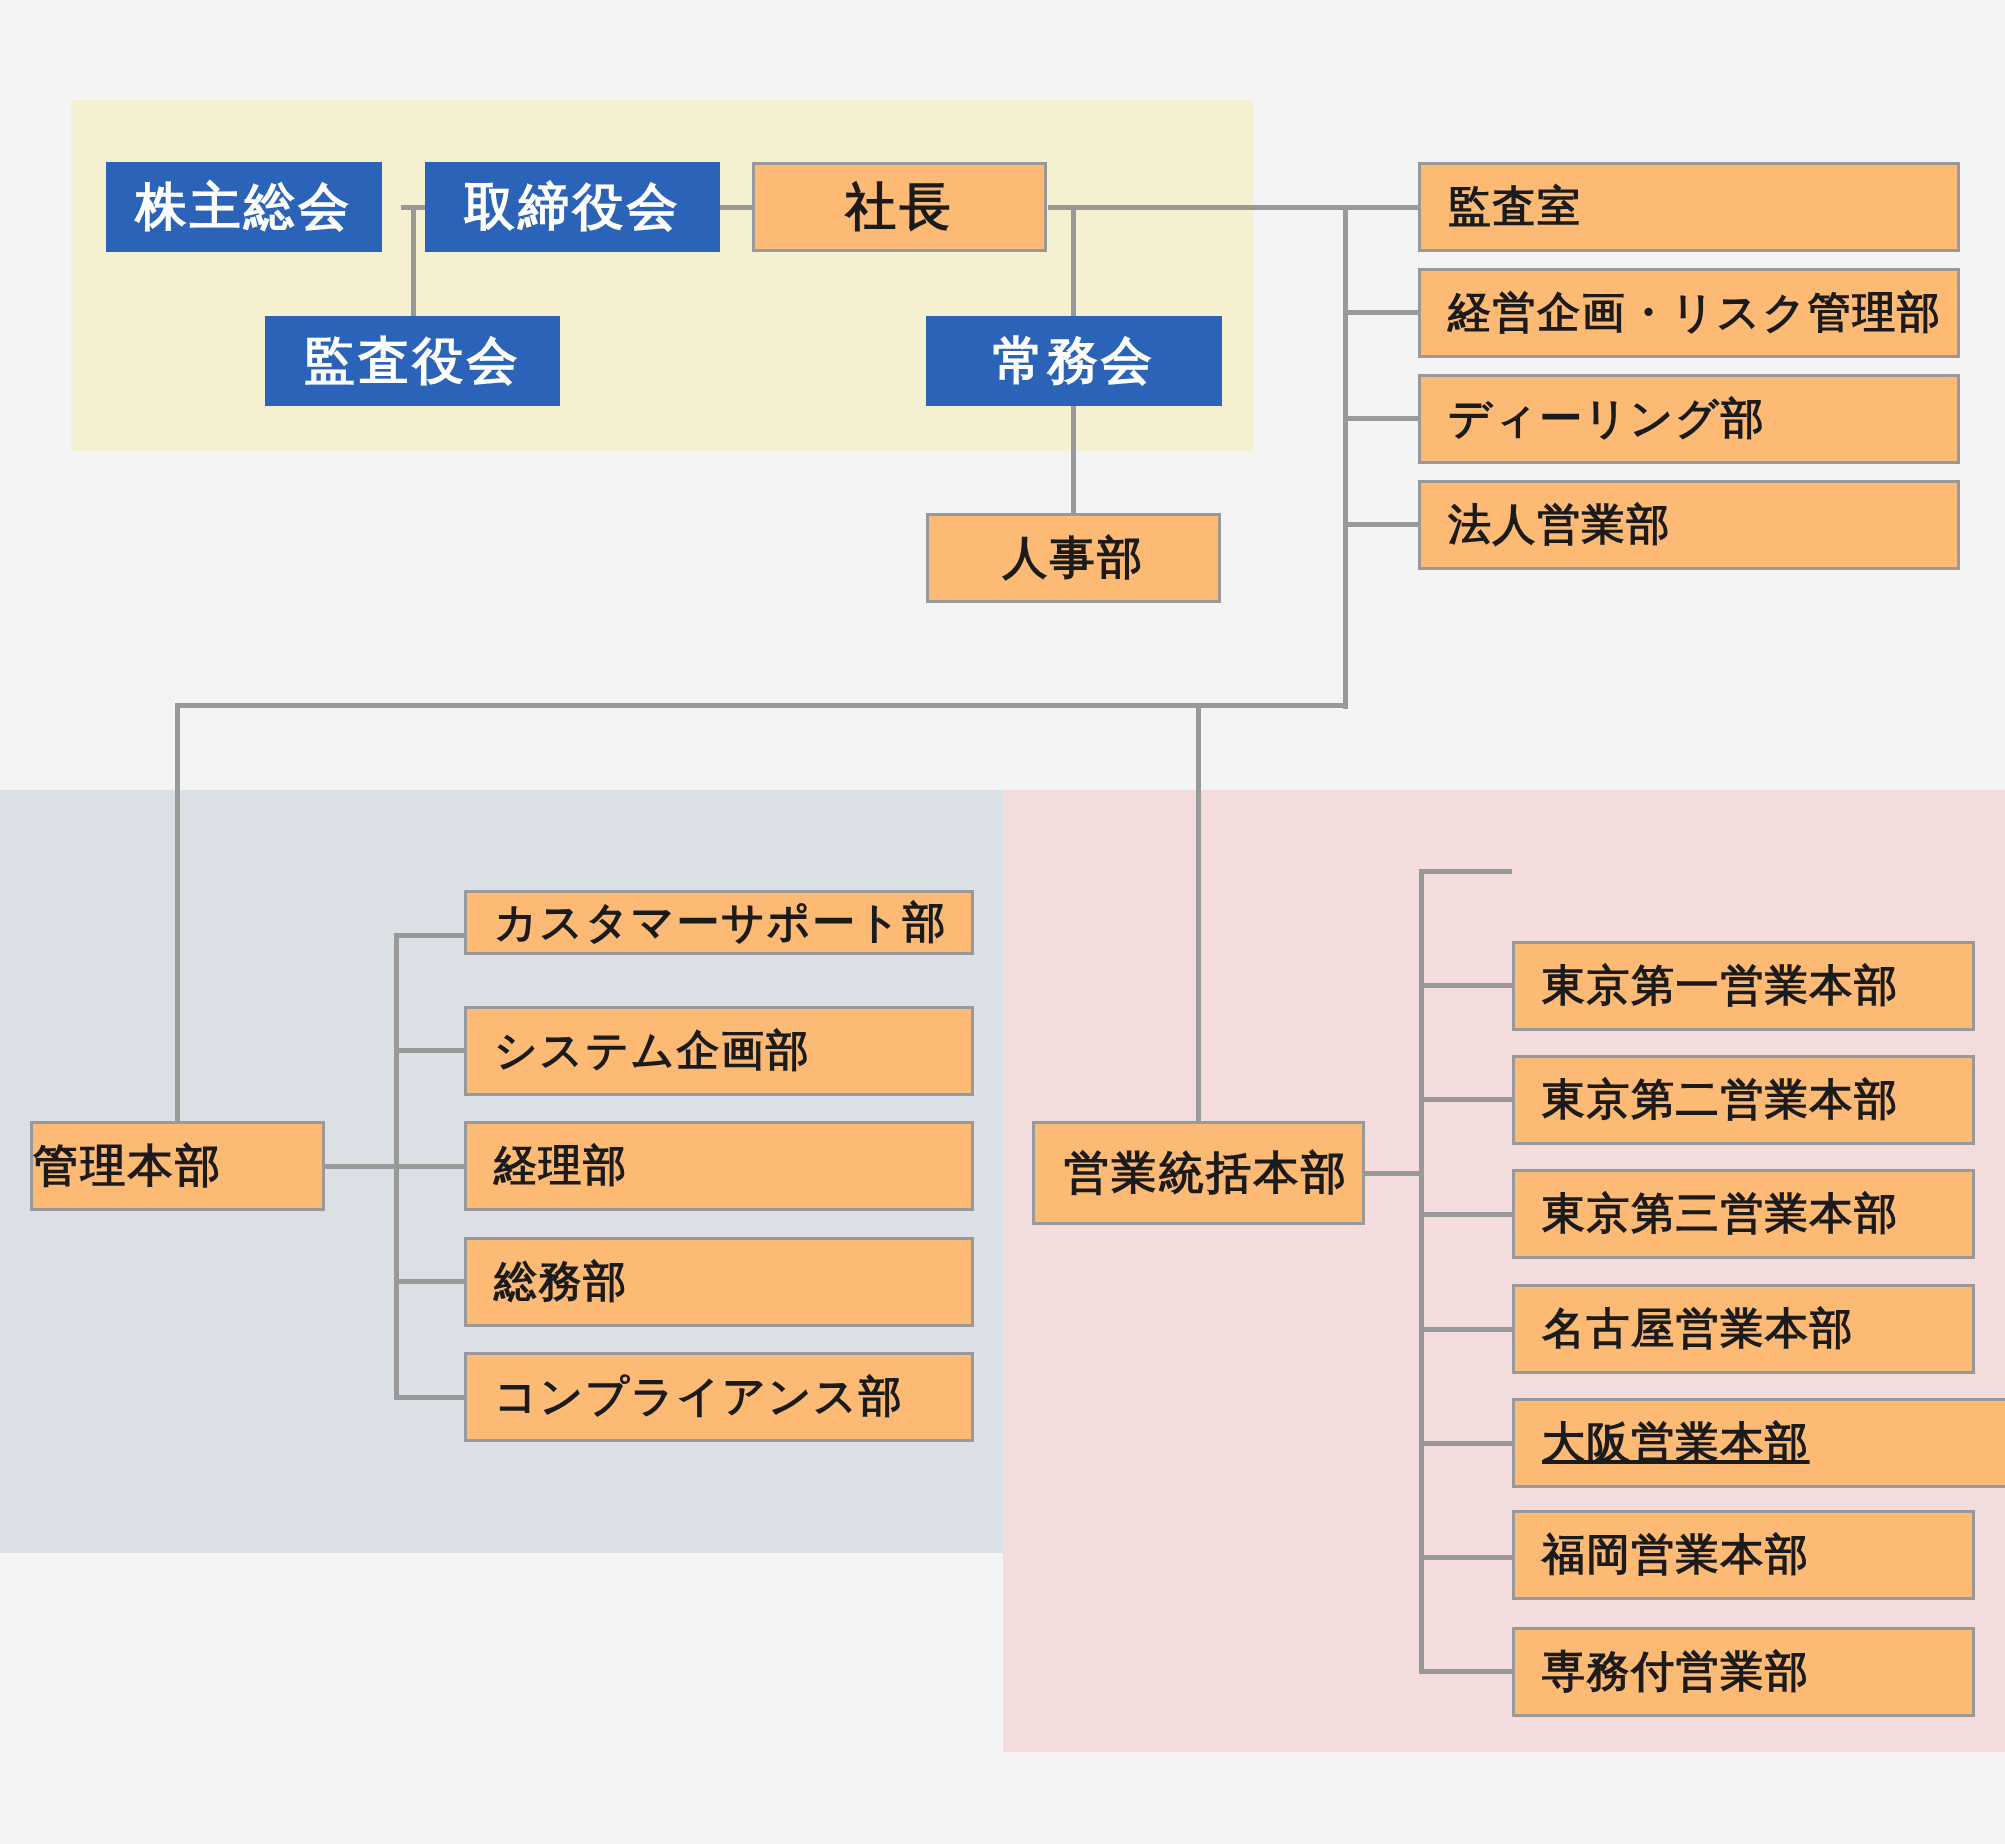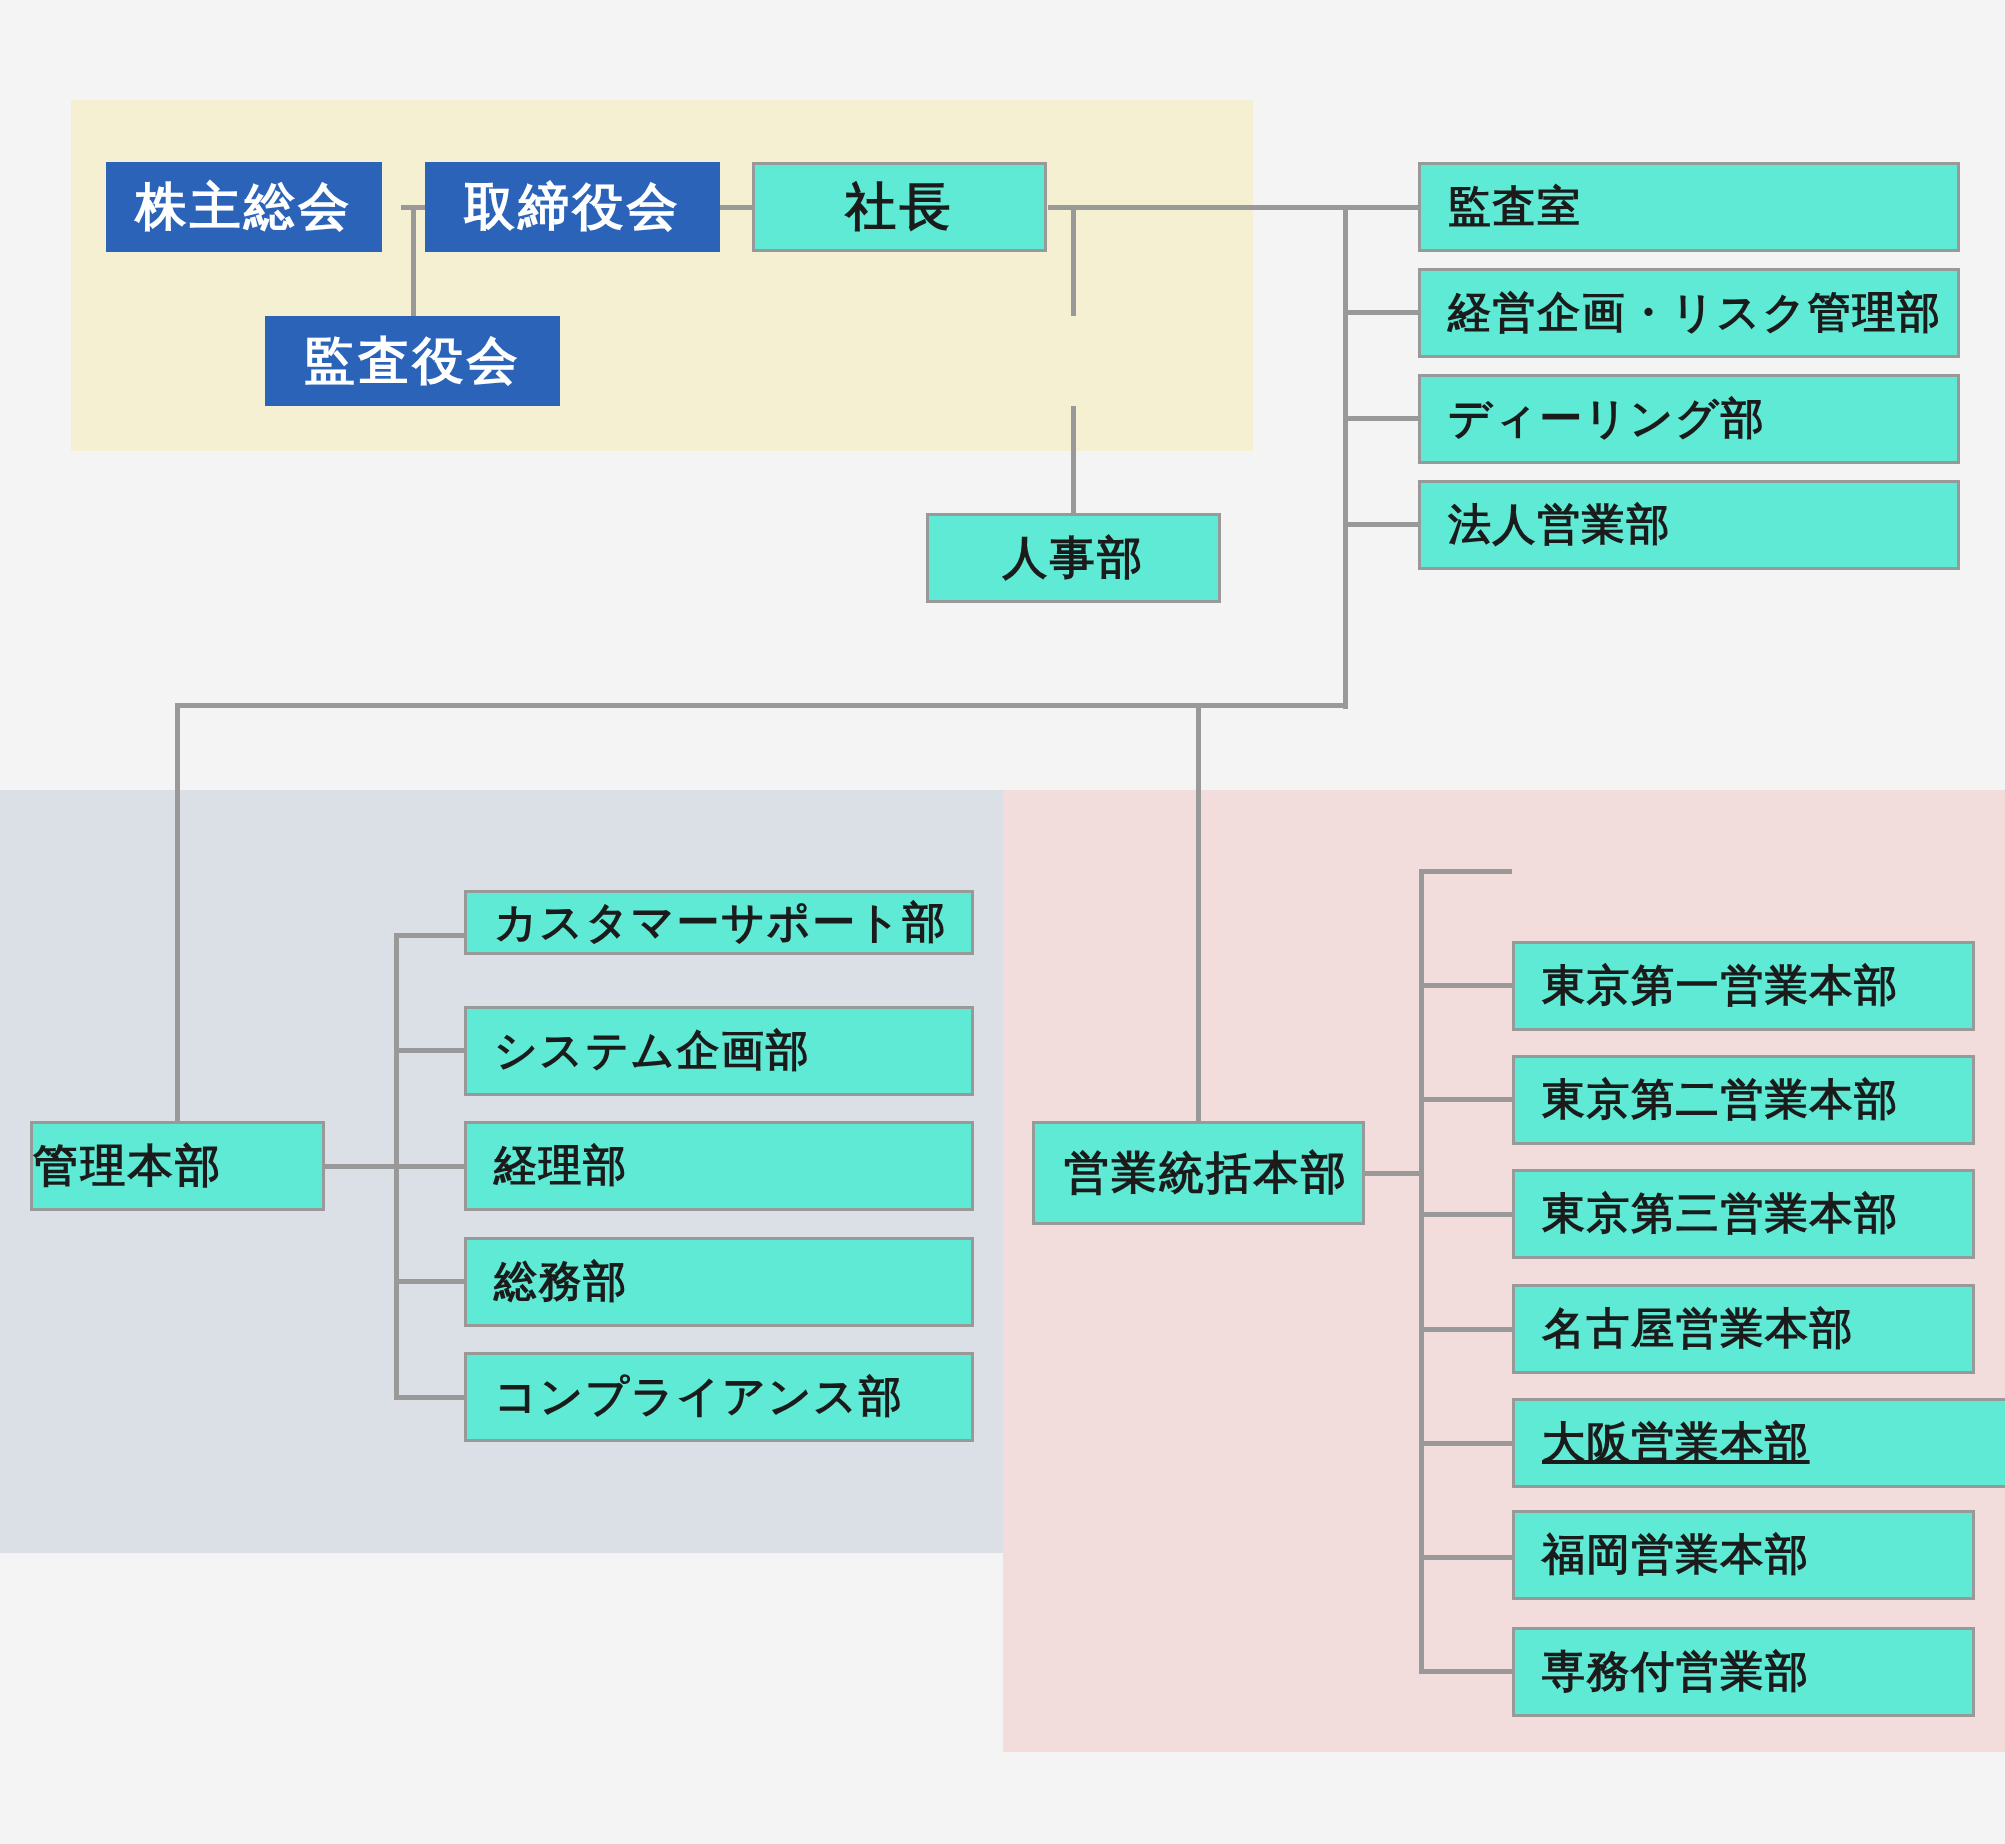"社長" .box.white { background: #5eead4 -> #fdba74 }
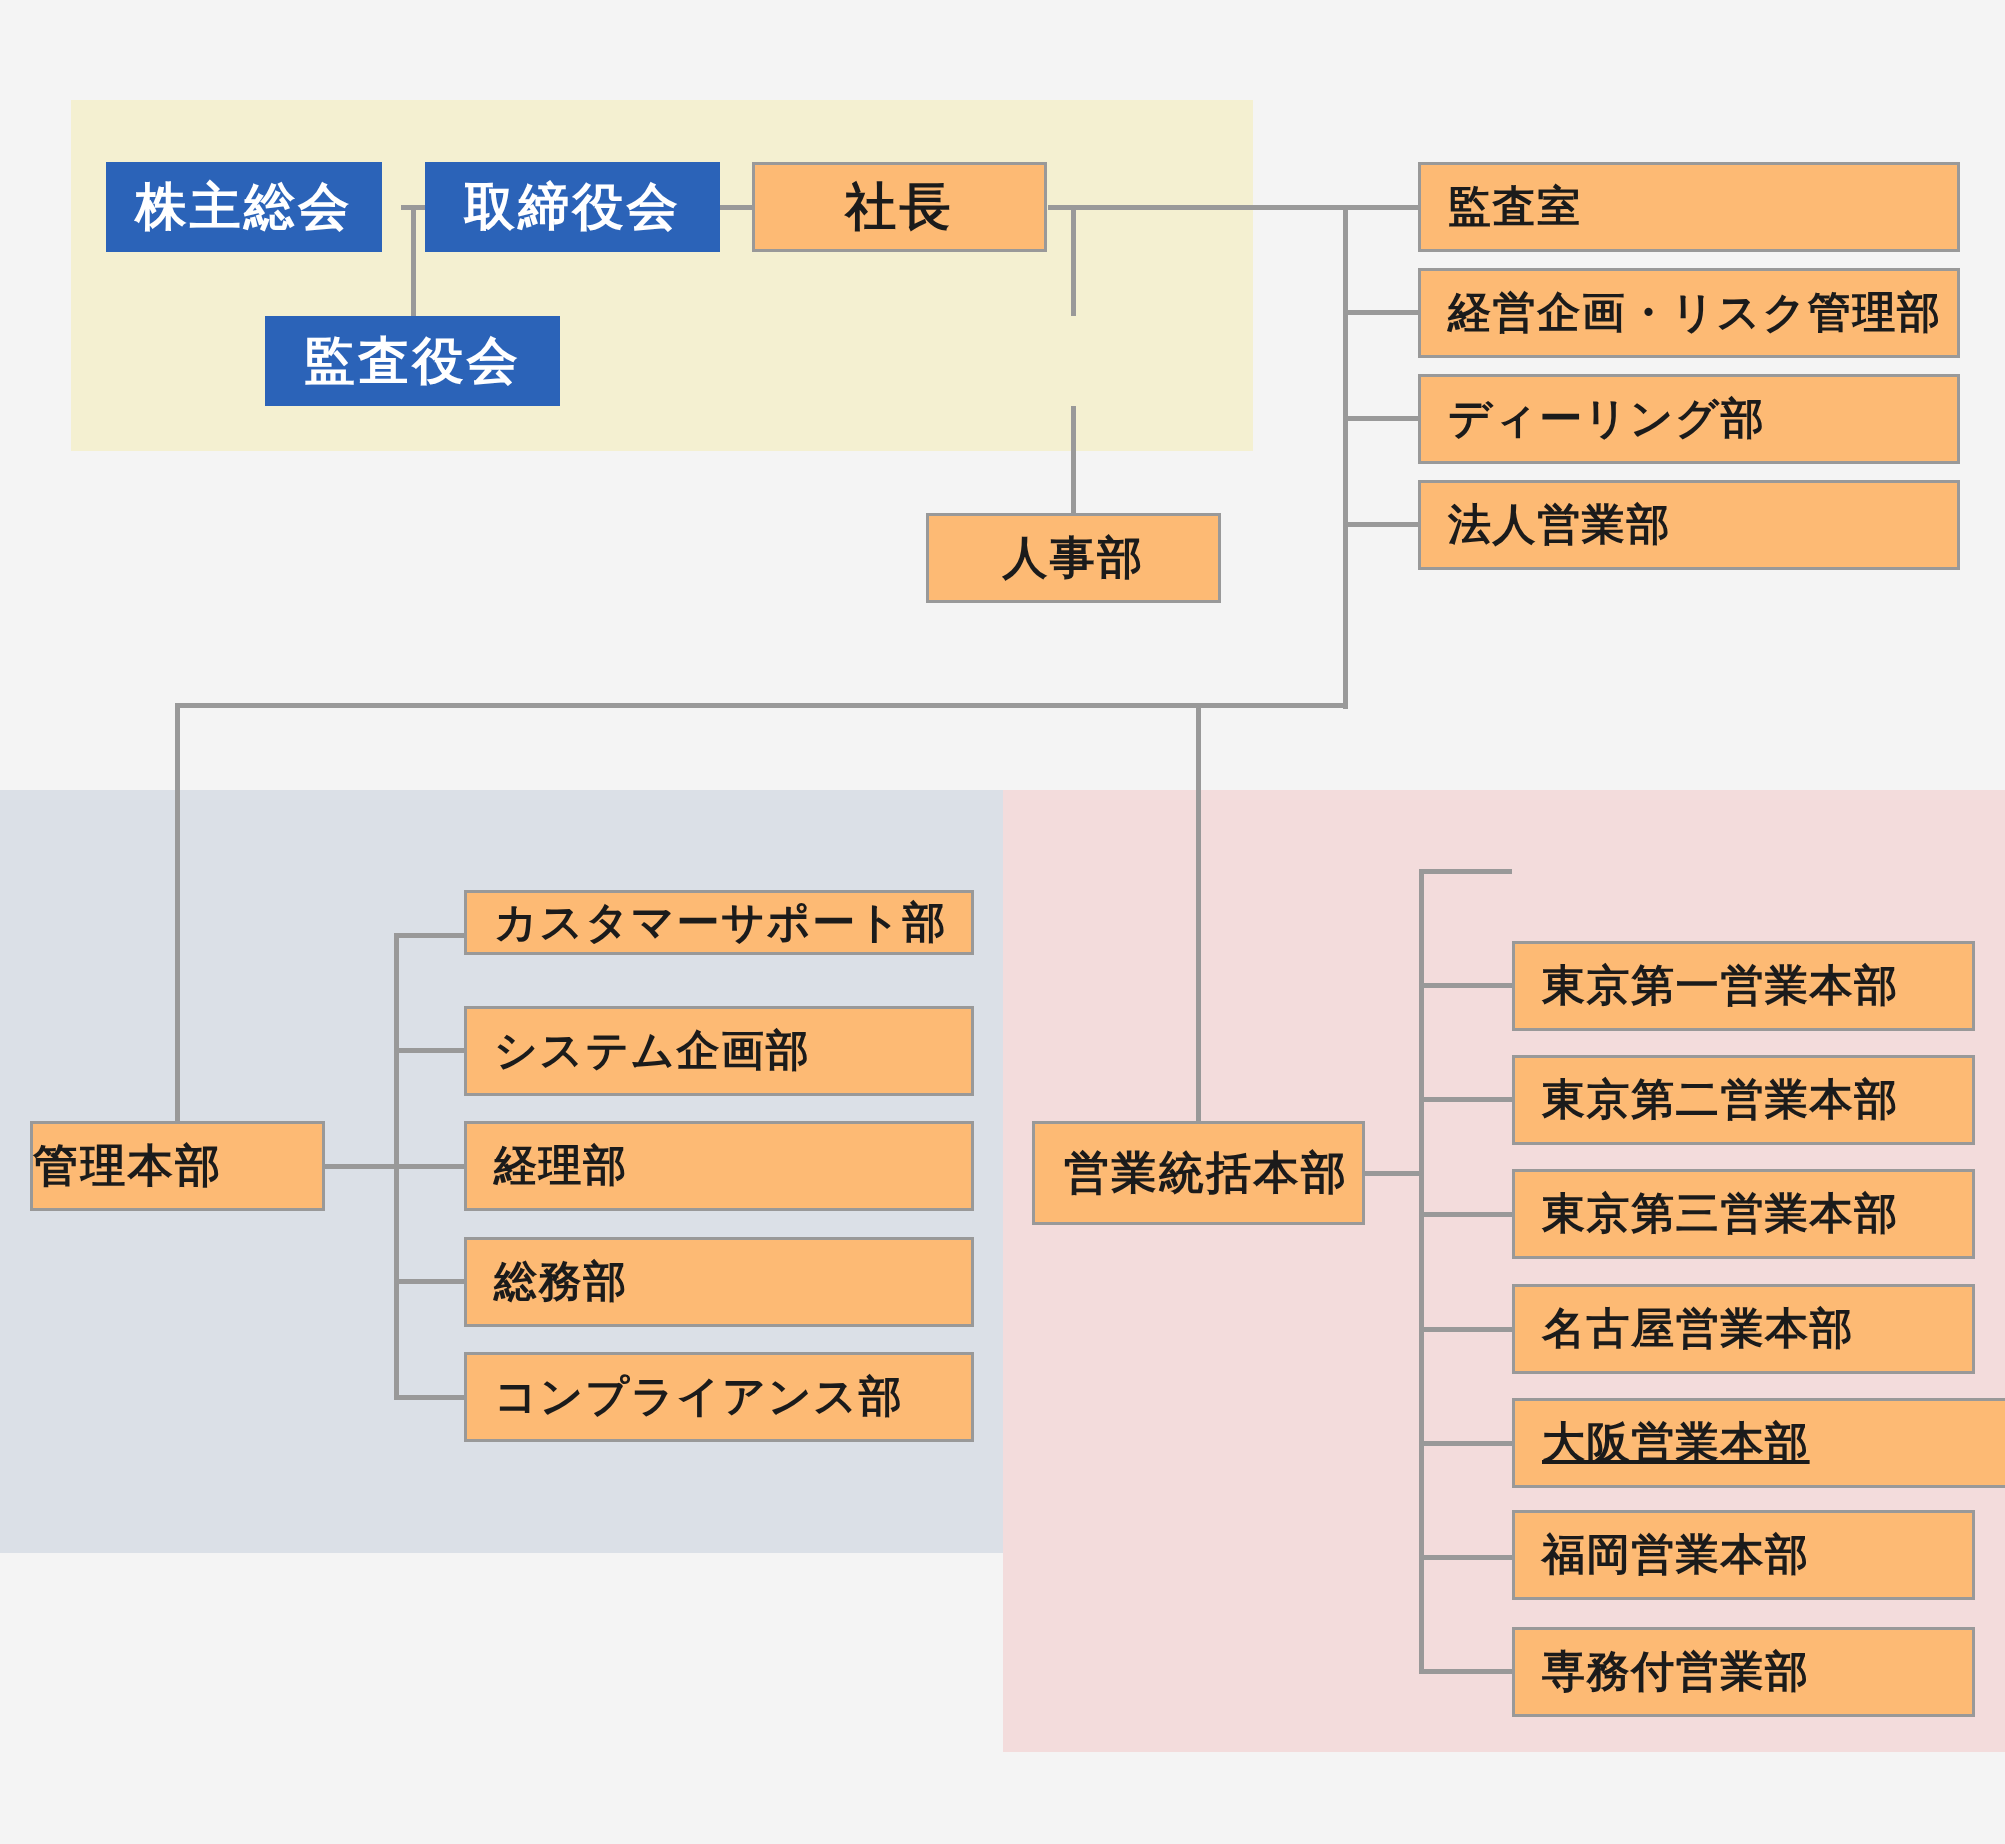"常務会" div.box { html: none -> <div>常務会</div> }
